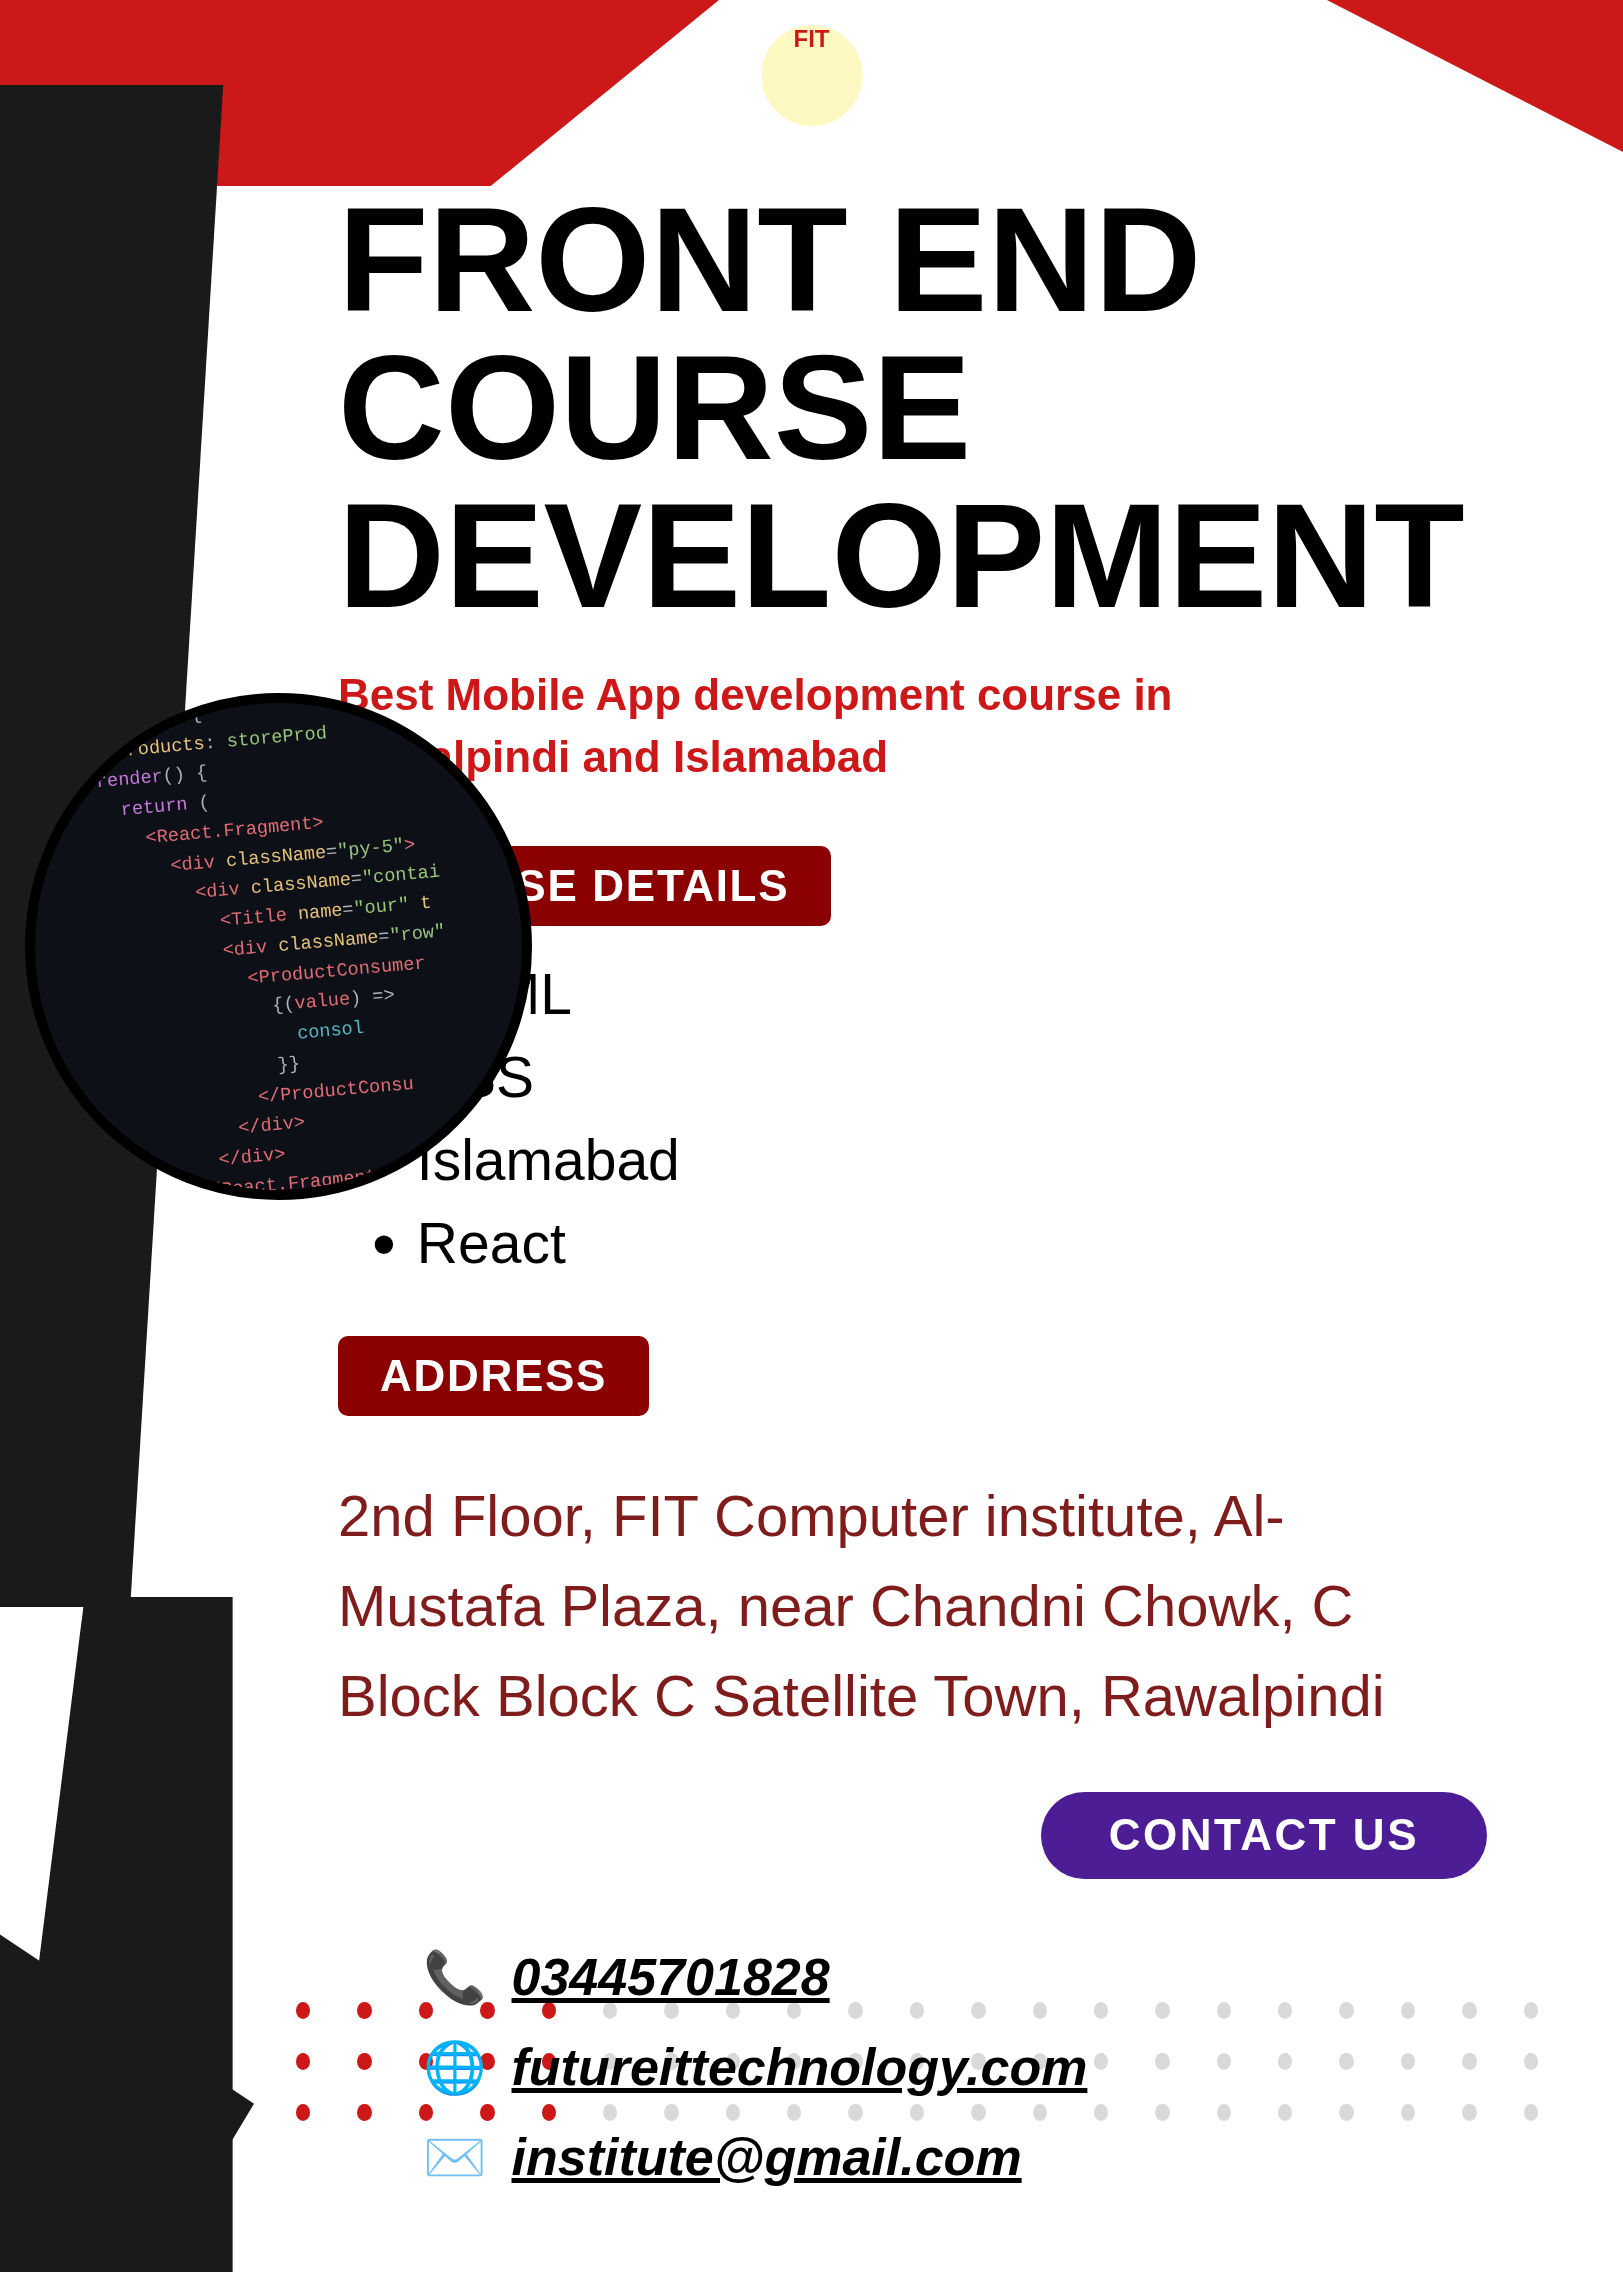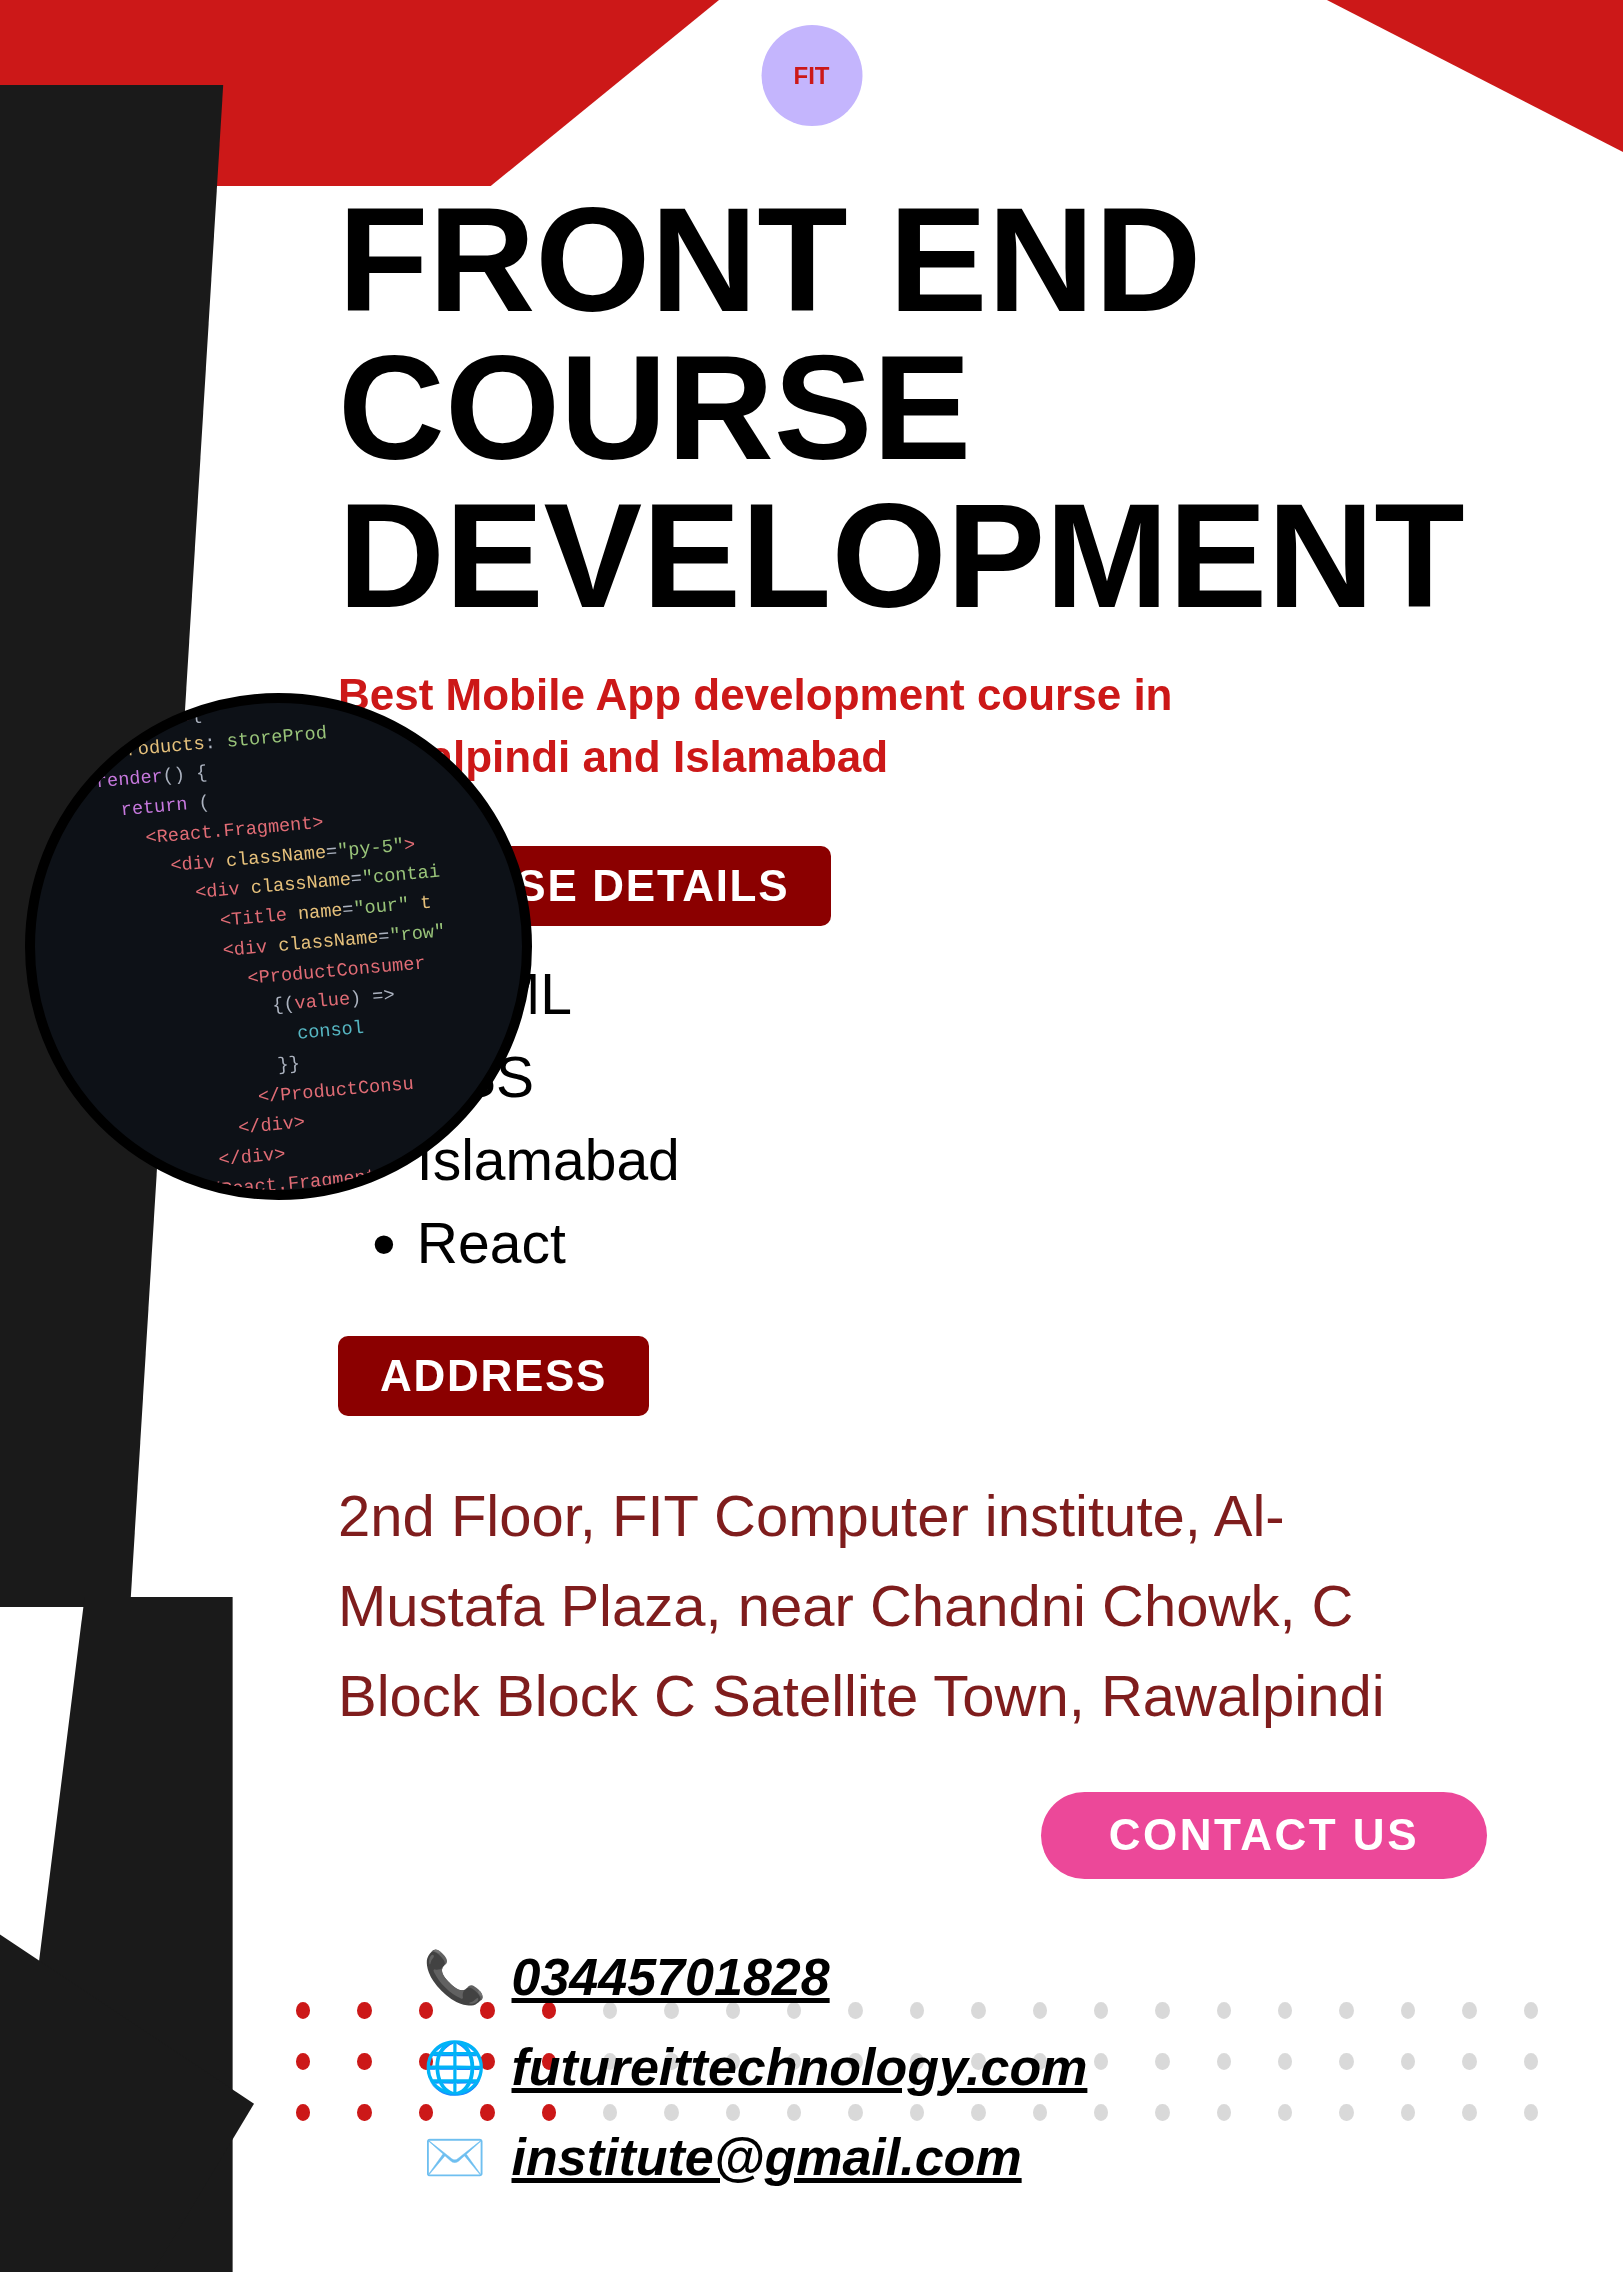"FIT" .logo-circle { align-items: center -> none; background: #c4b5fd -> #fef9c3 }
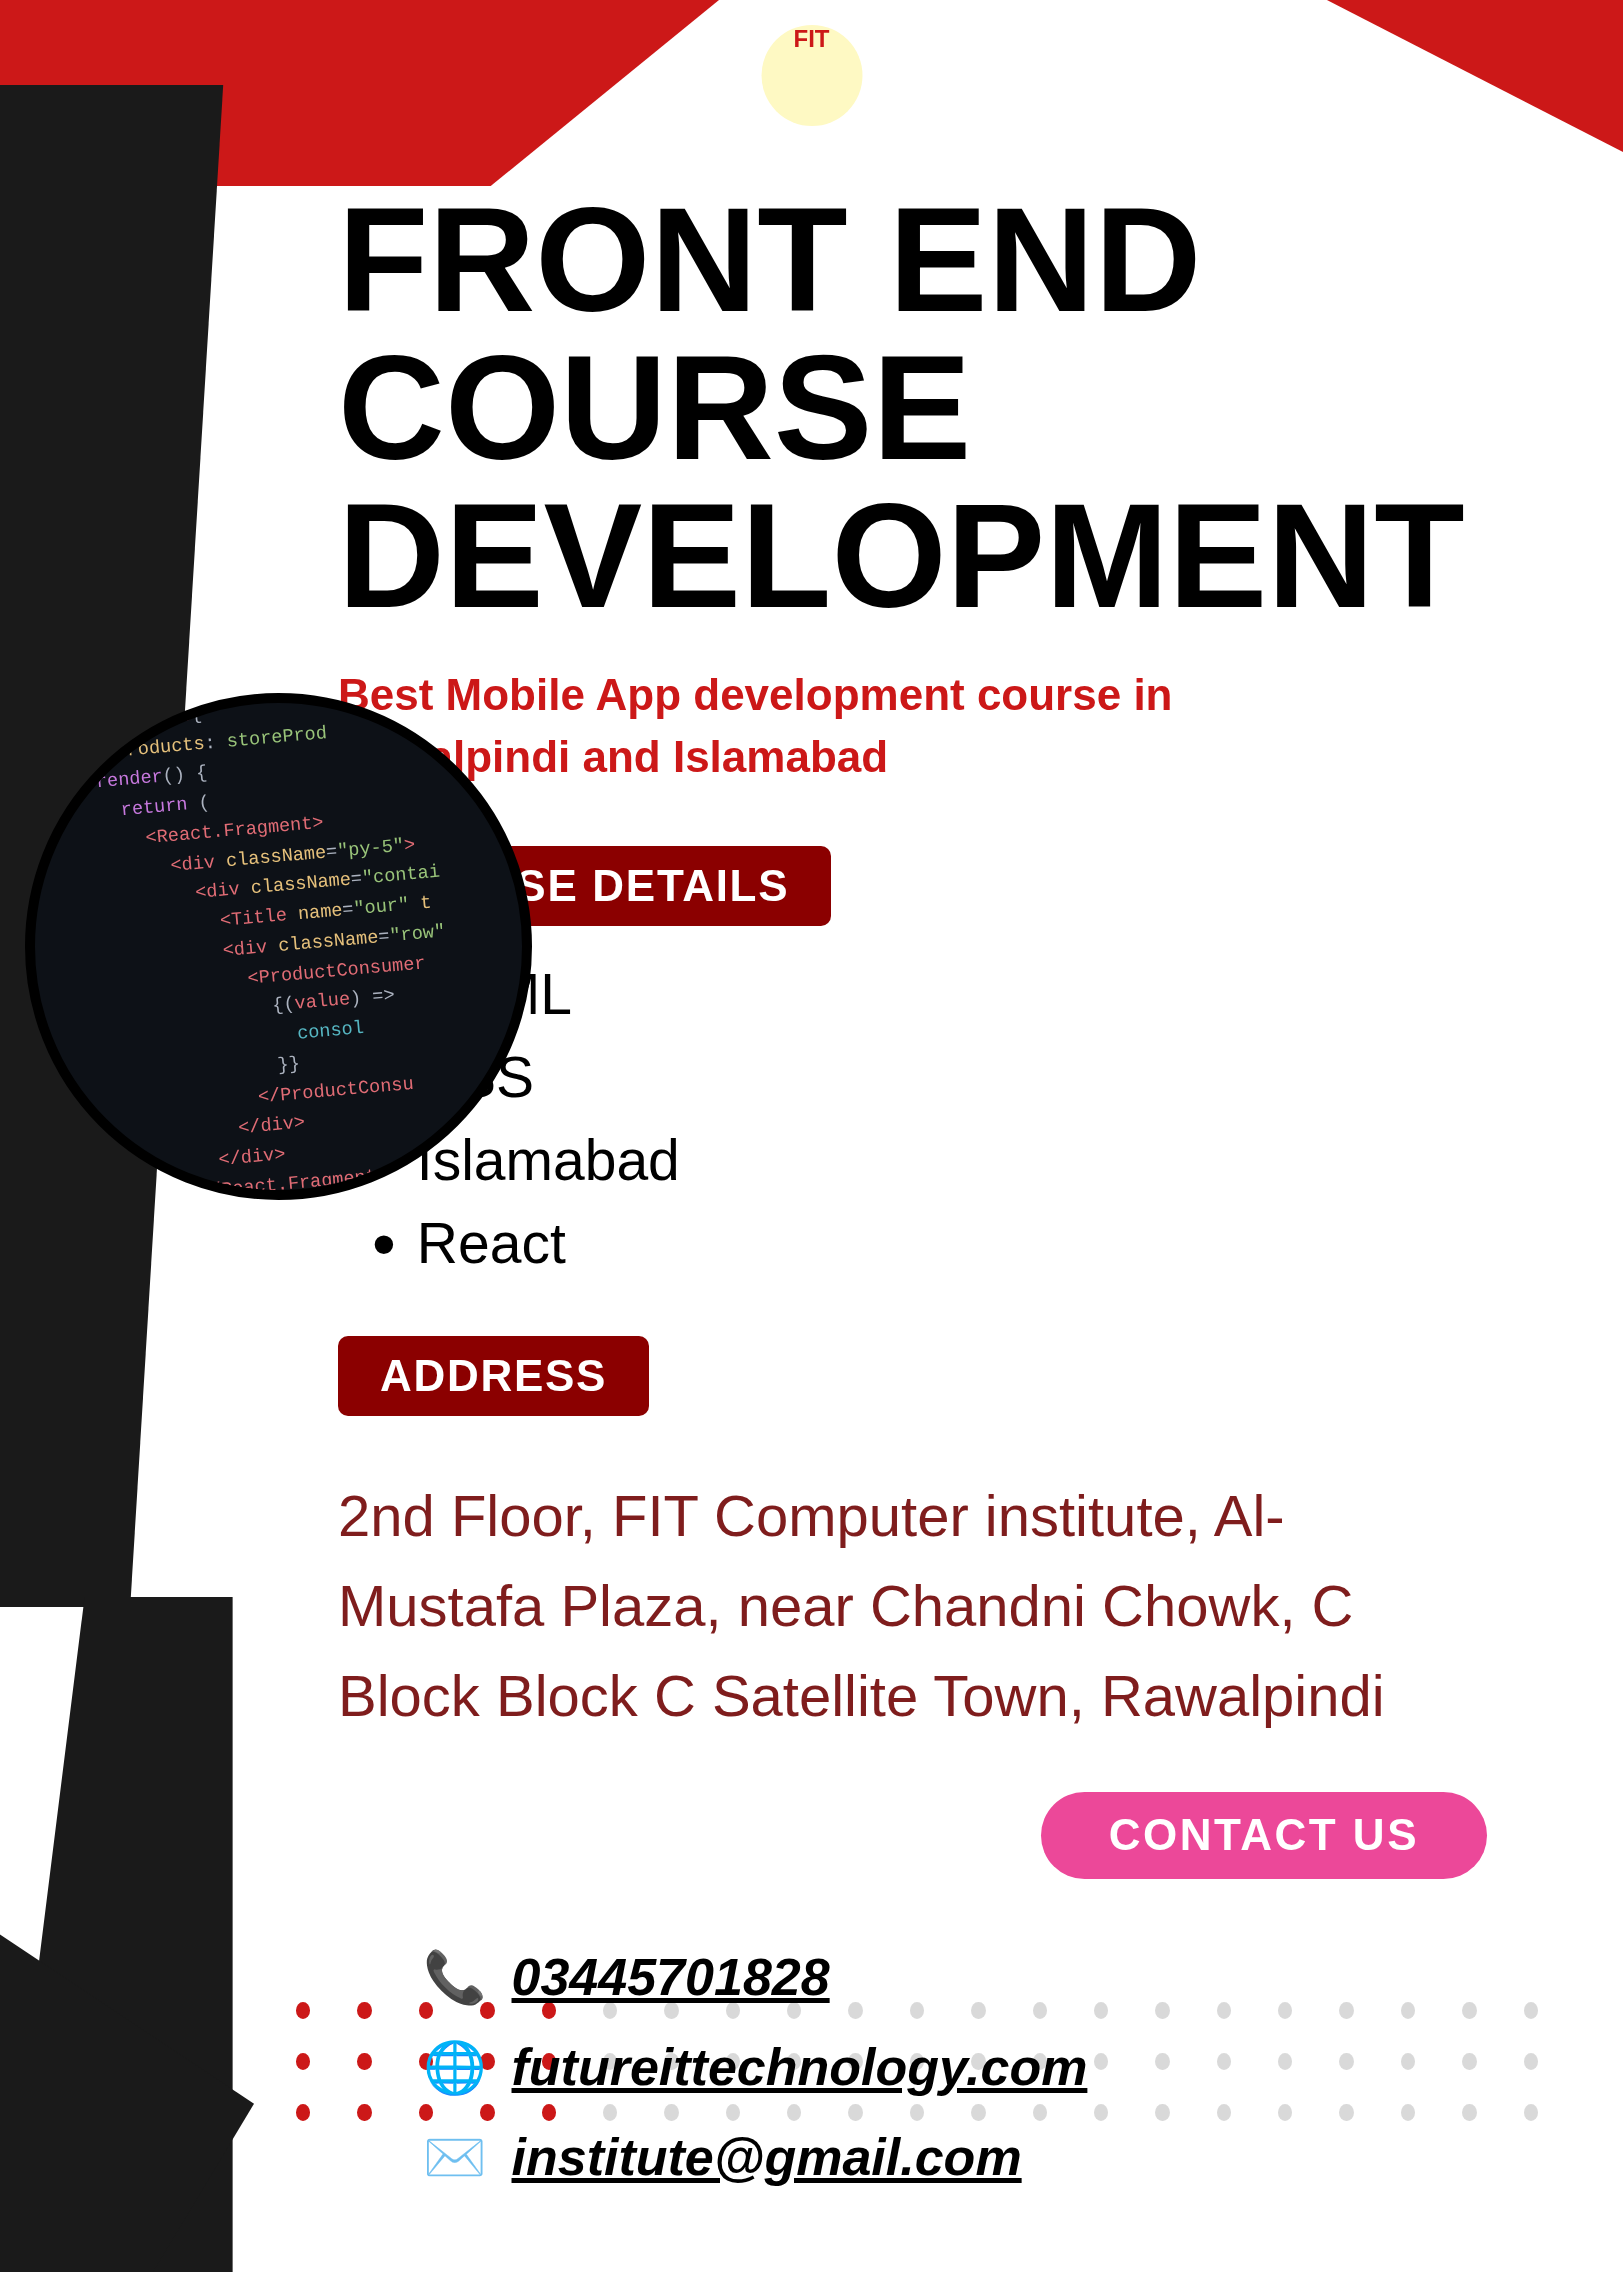"CONTACT US" .contact-button { background: #ec4899 -> #4c1d95 }
